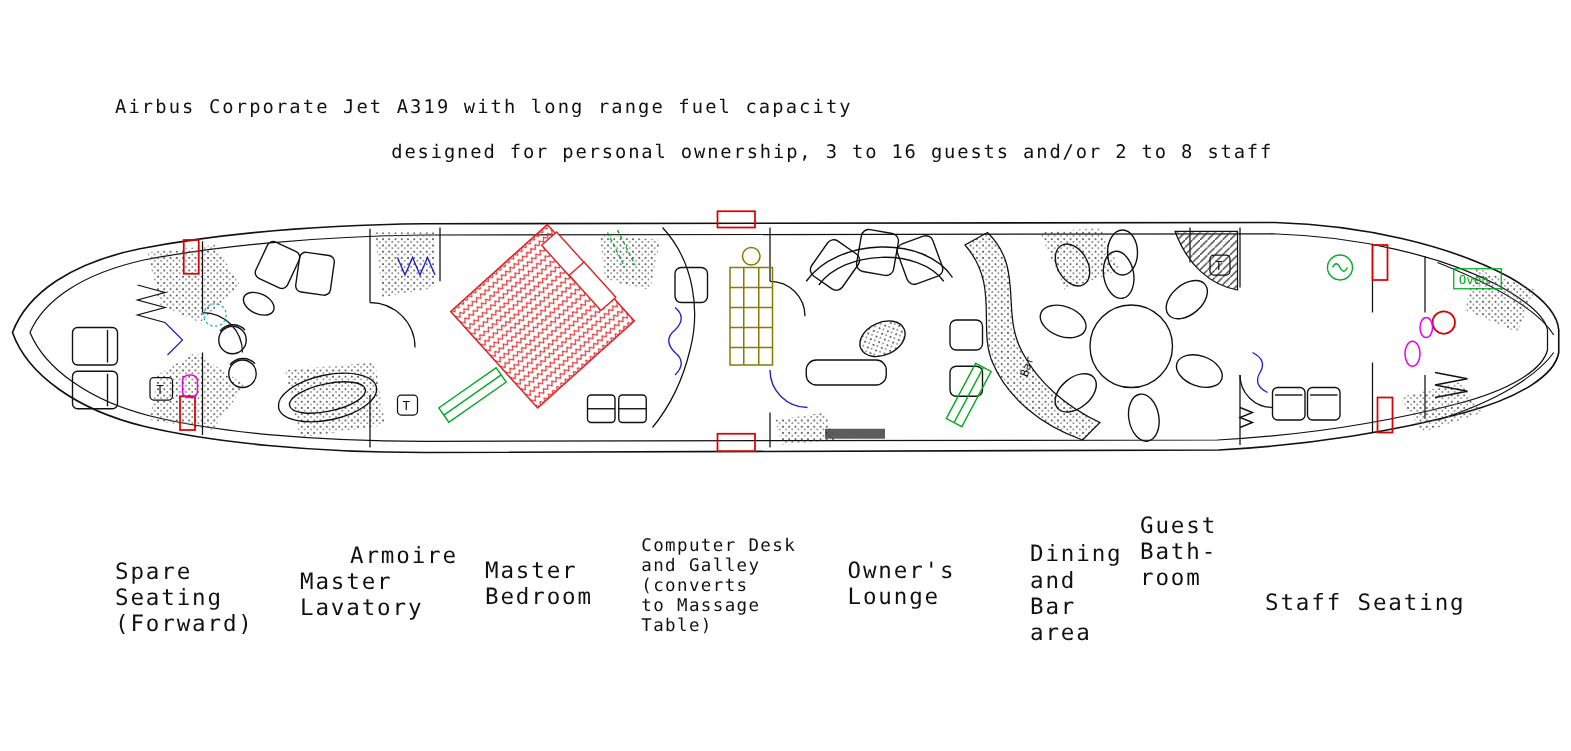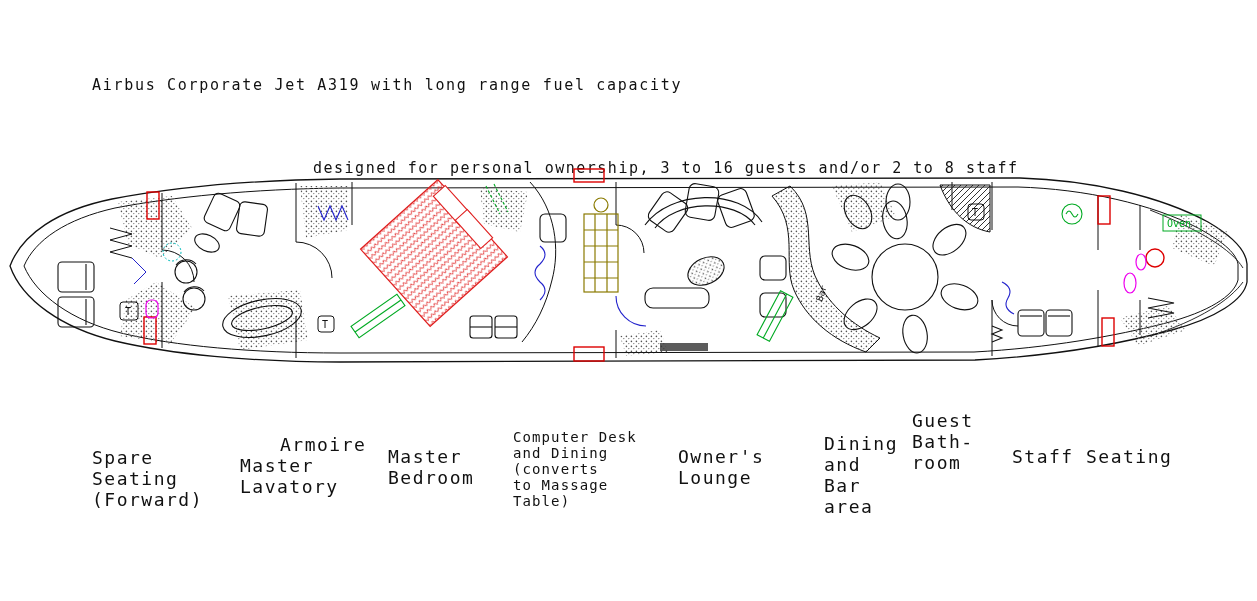"designed for personal ownership, 3" #diagram-subtitle { margin-top: 47px -> none }
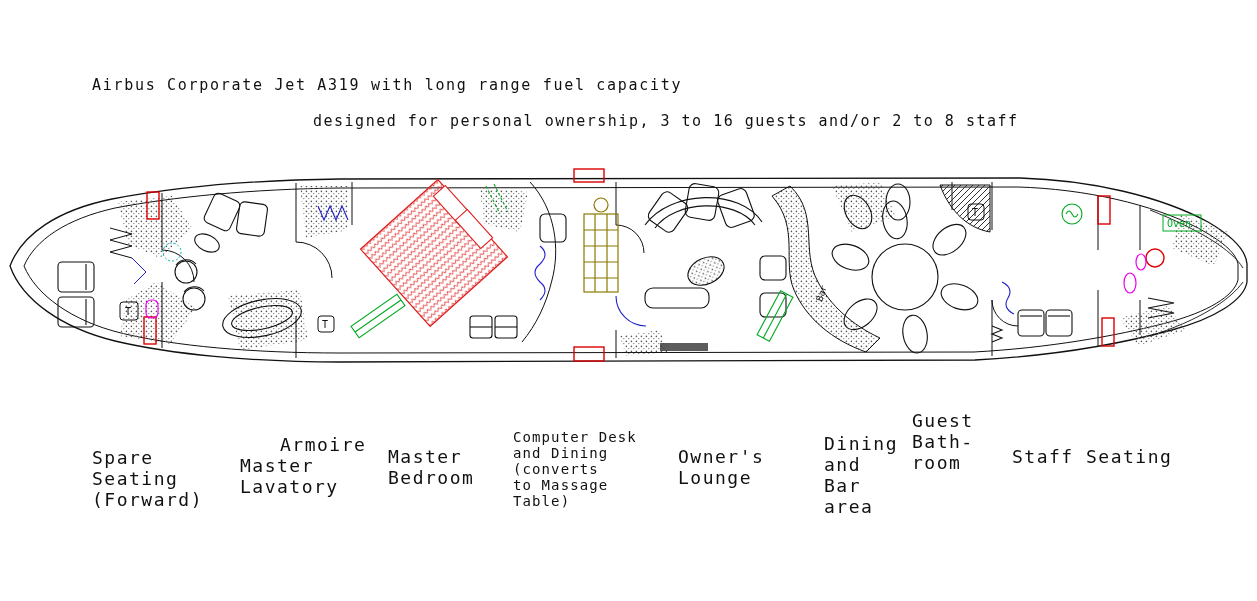"and Dining" span { text: Dining -> Galley }
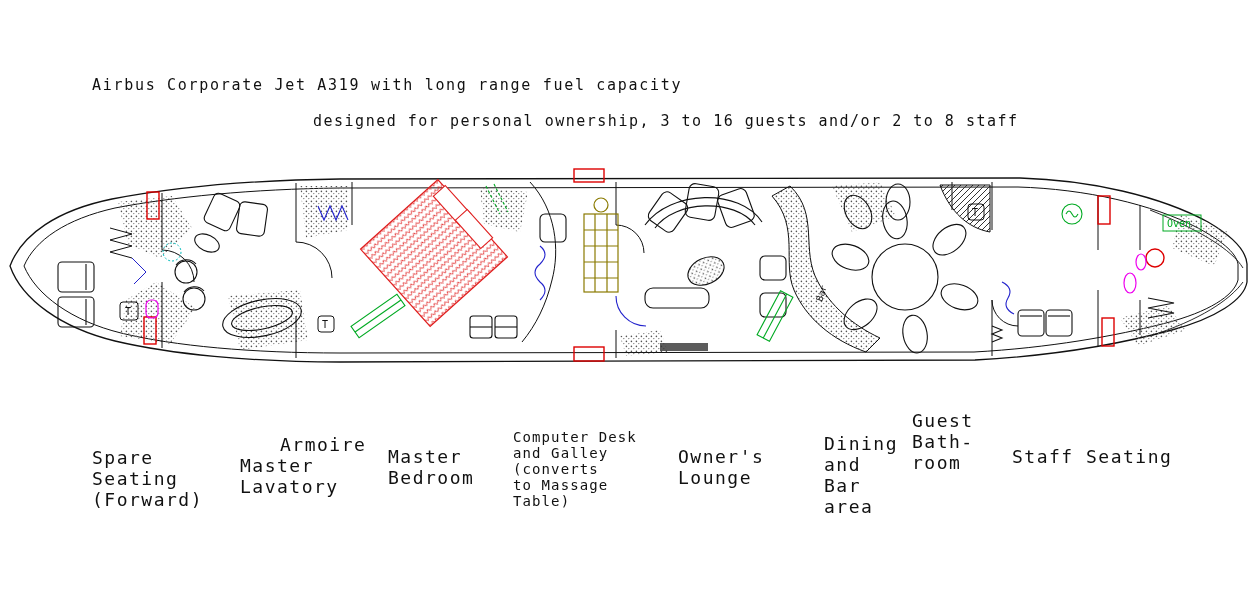"Staff Seating" #label-staff { top: 446px -> 472px }
